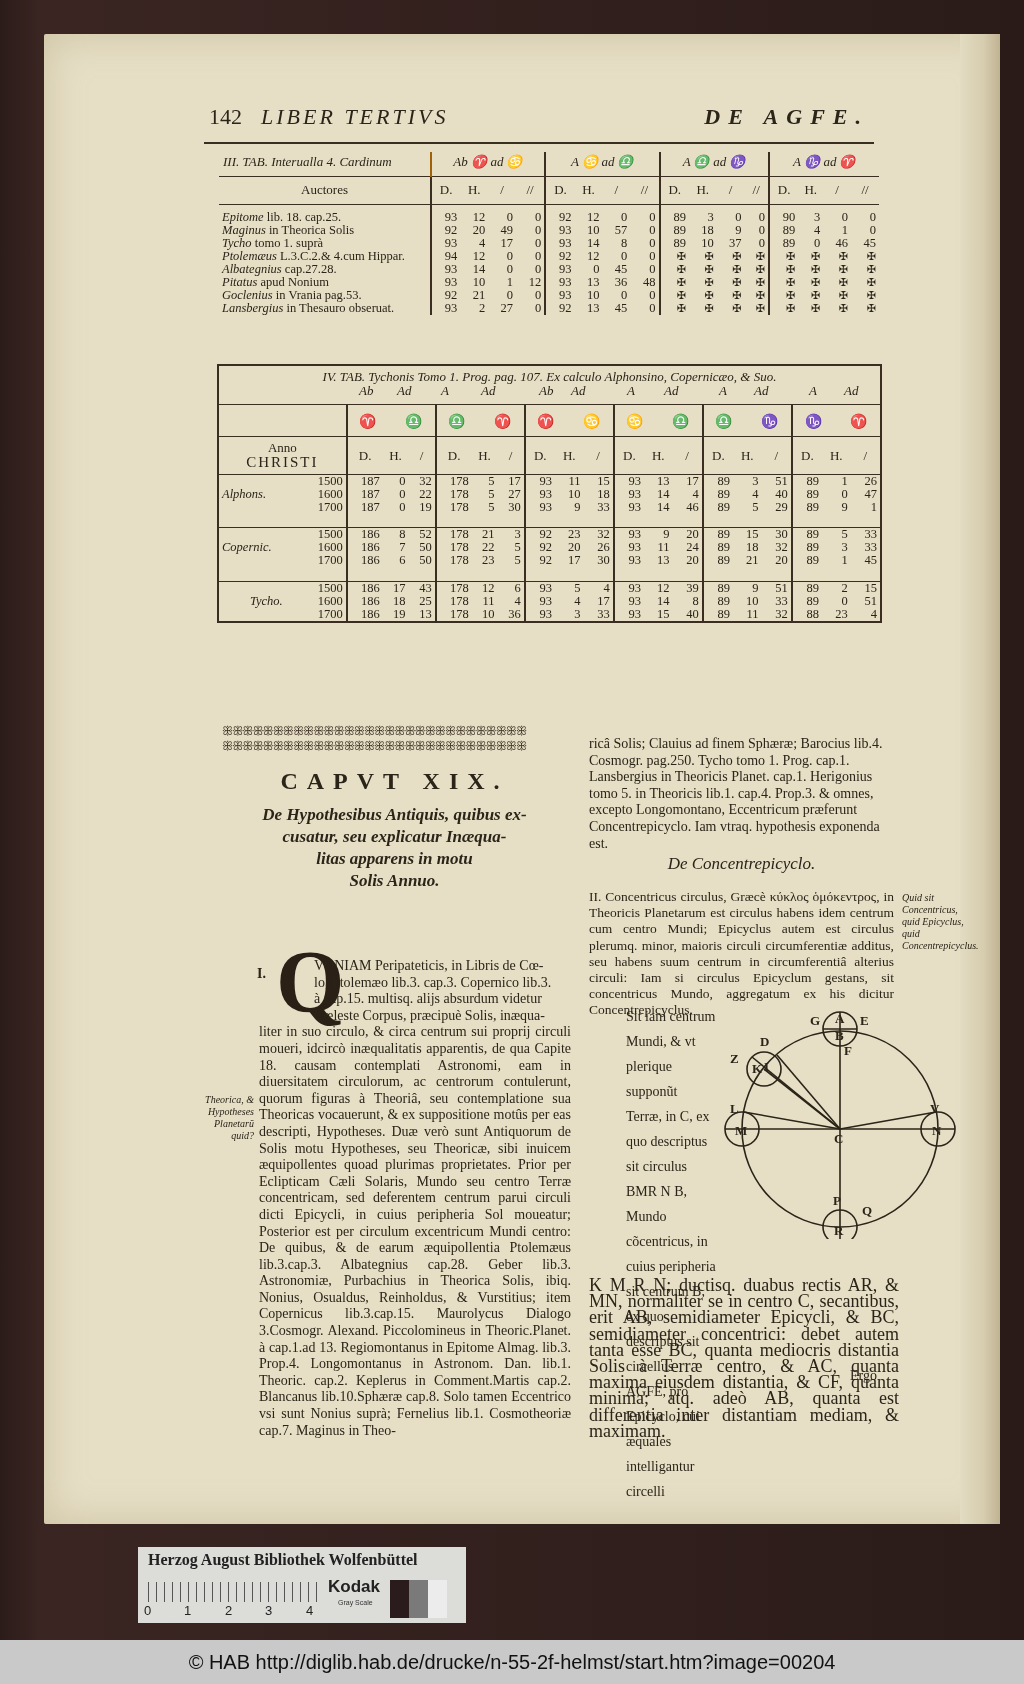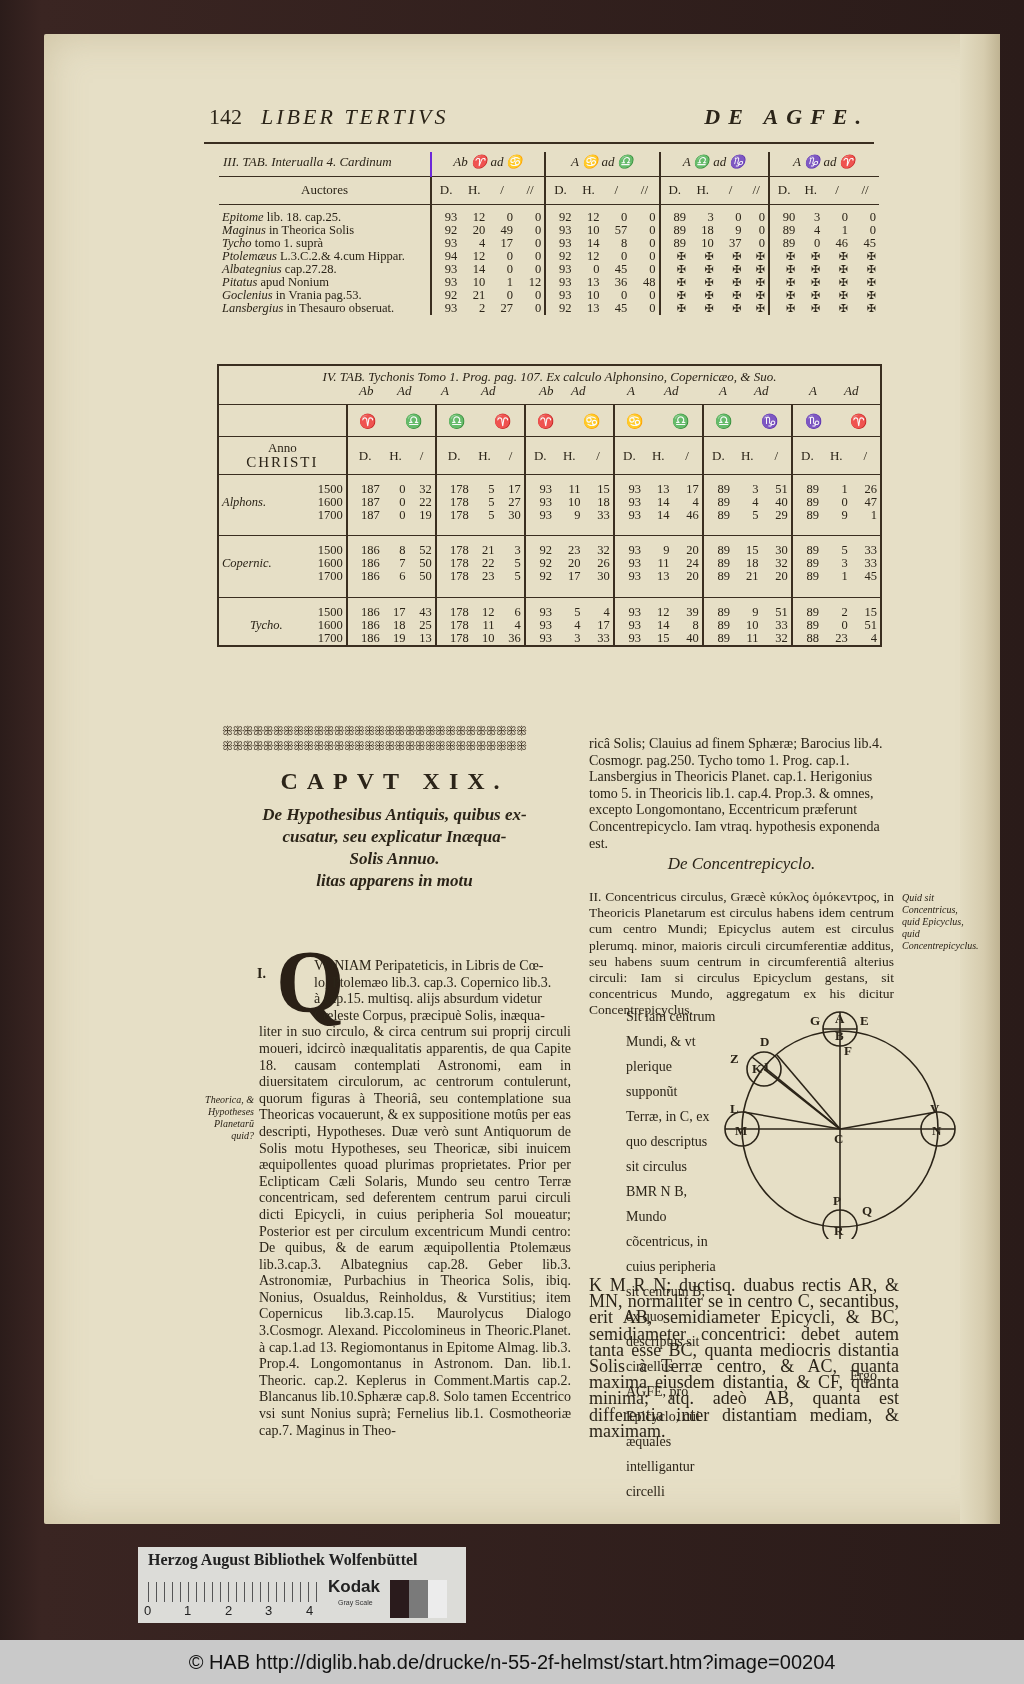"III. TAB. Interualla 4. Cardinum" .tab3 .title { border-right: 2px solid #6d28d9 -> 2px solid #a16207 }
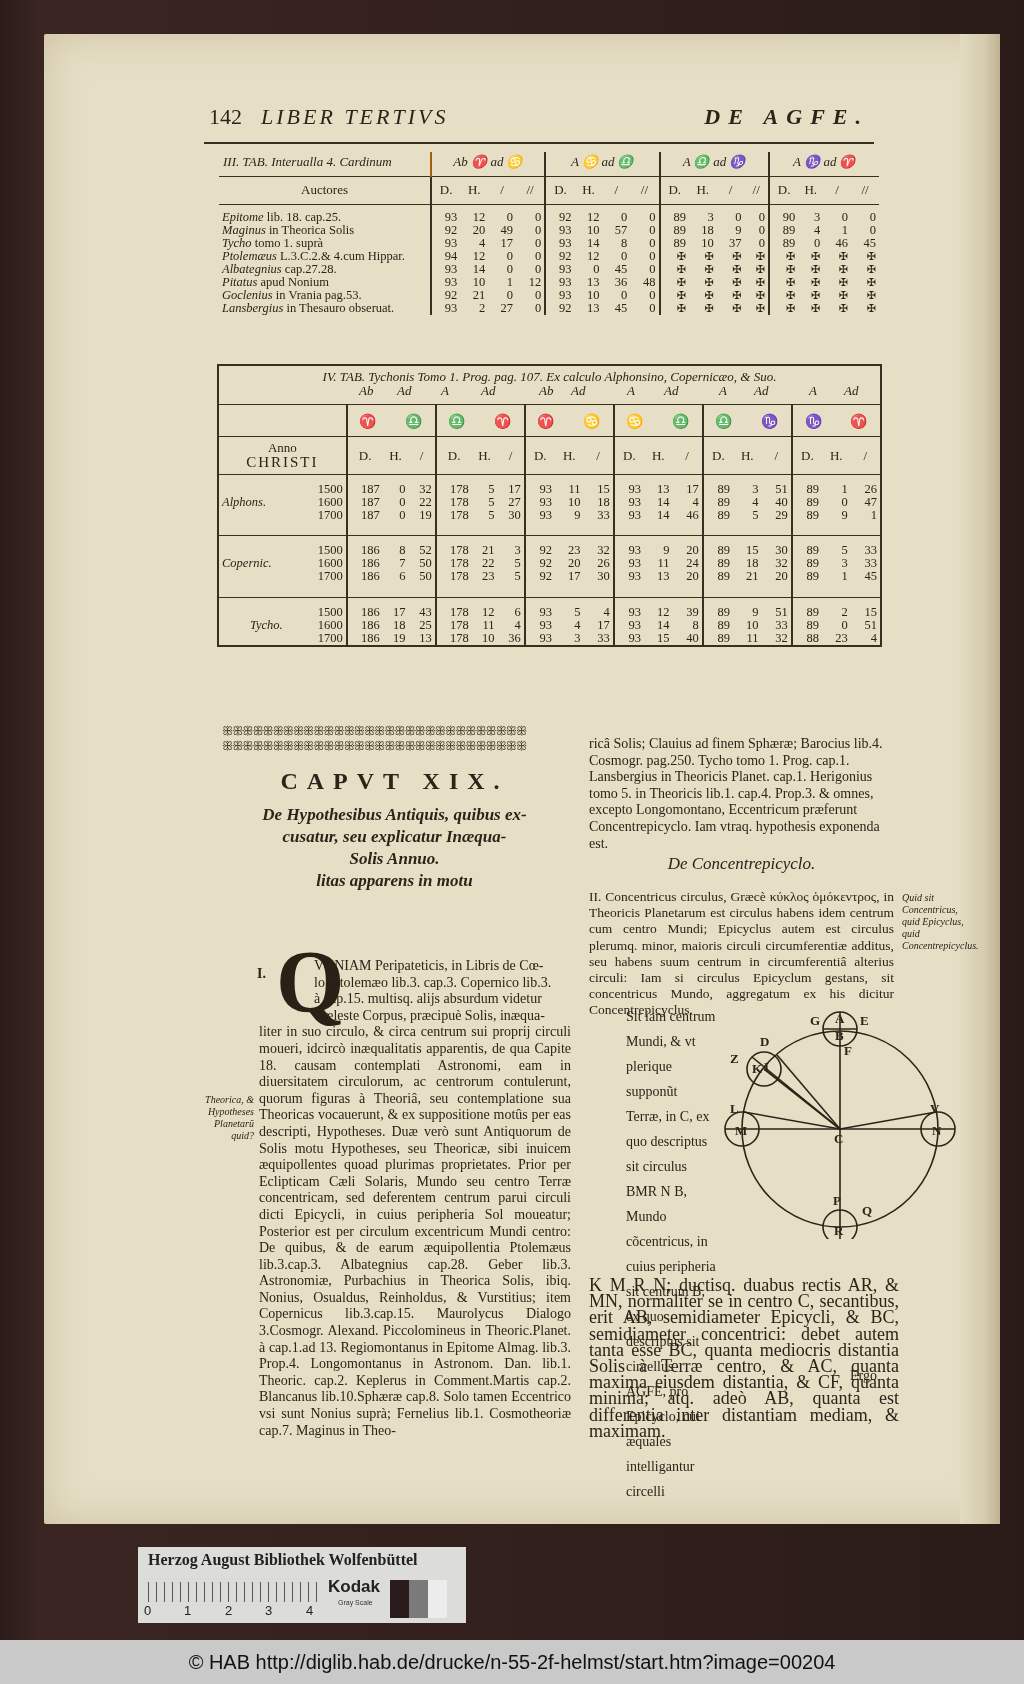"1500" .tab4 .first td { padding-top: 8px -> 0 }
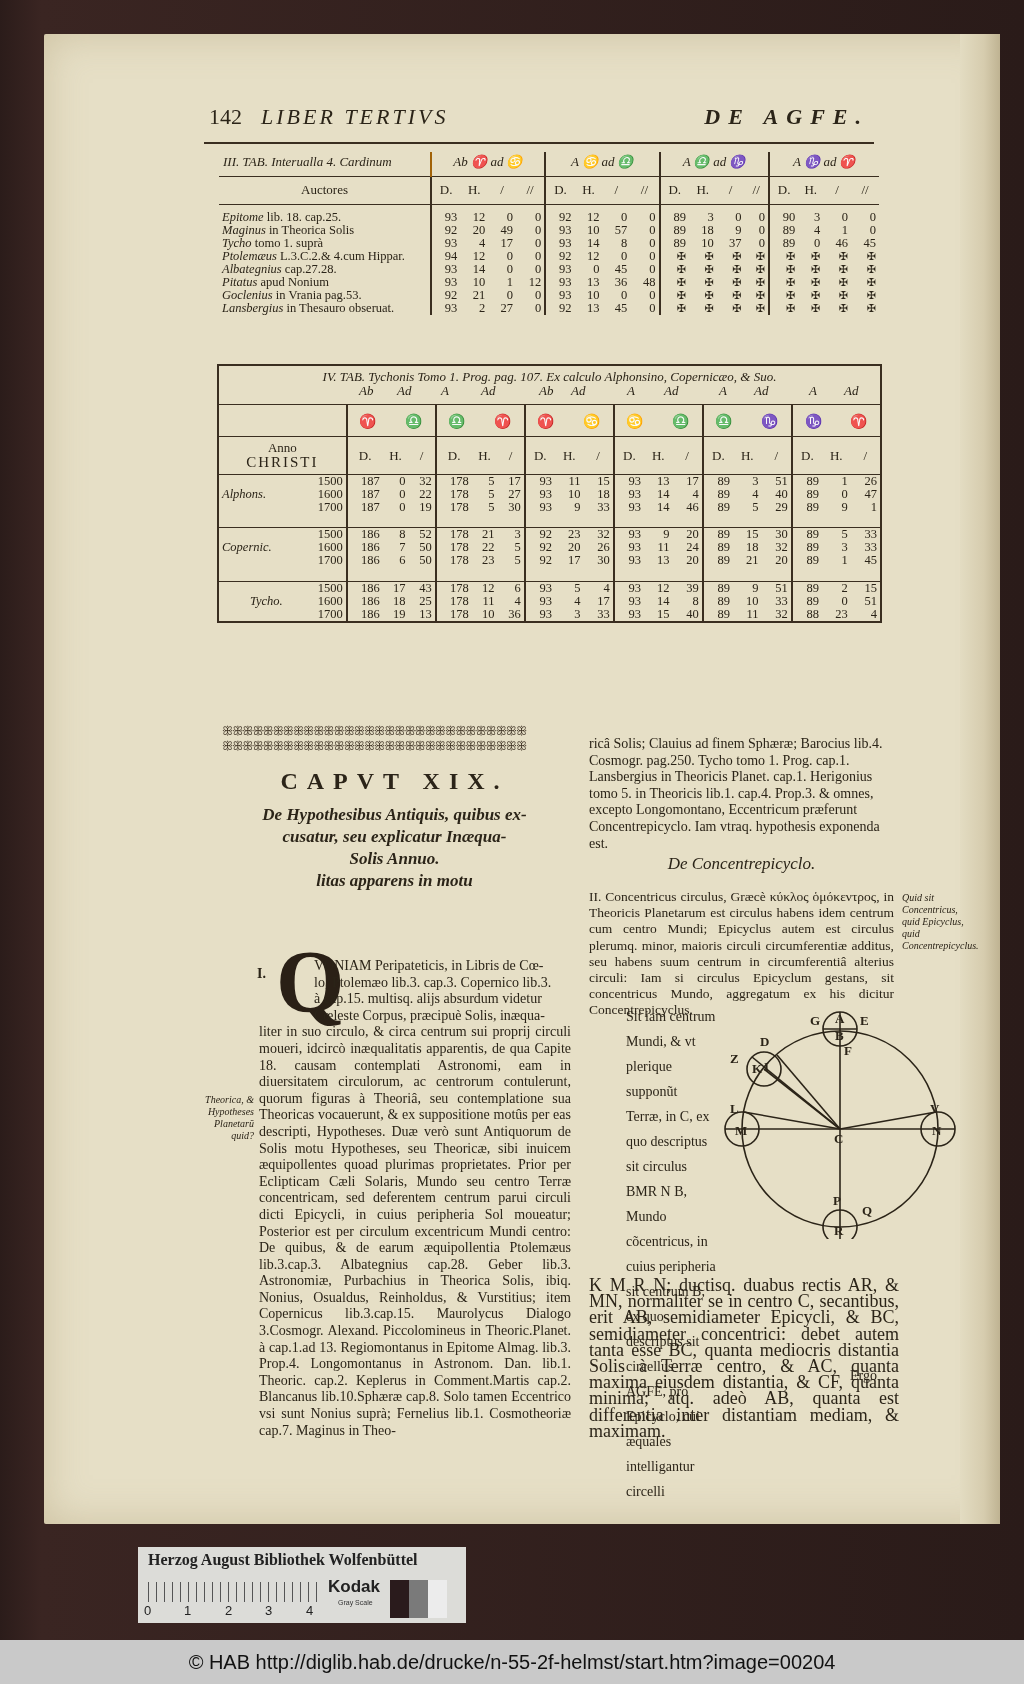"Solis Annuo." div { order: before "litas apparens in motu" -> after "litas apparens in motu" }
